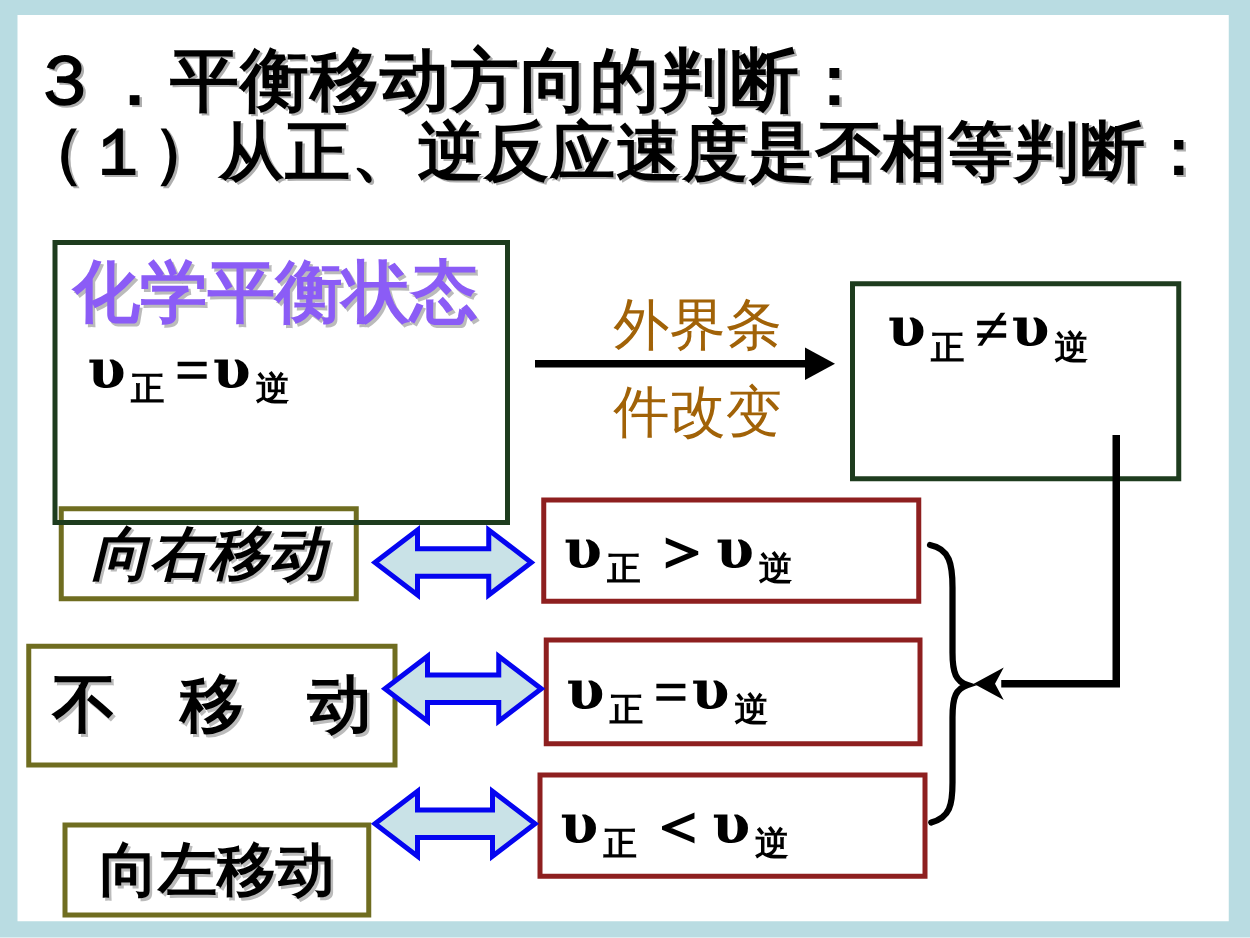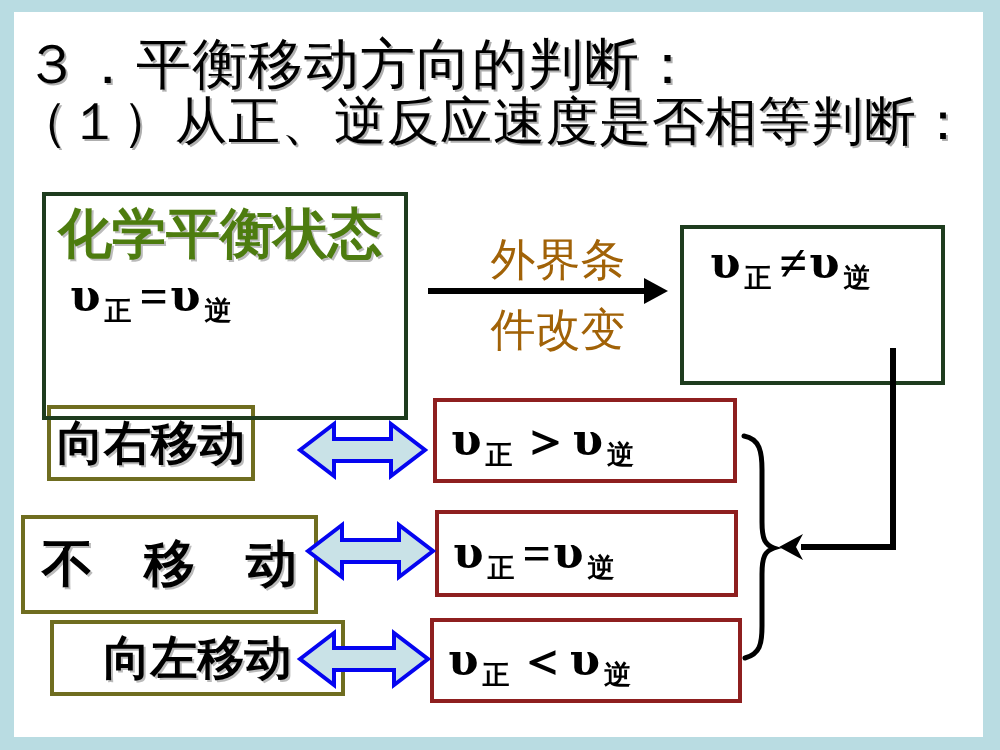"３．平衡移动方向的判断：" .title { font-weight: 400 -> 700 }
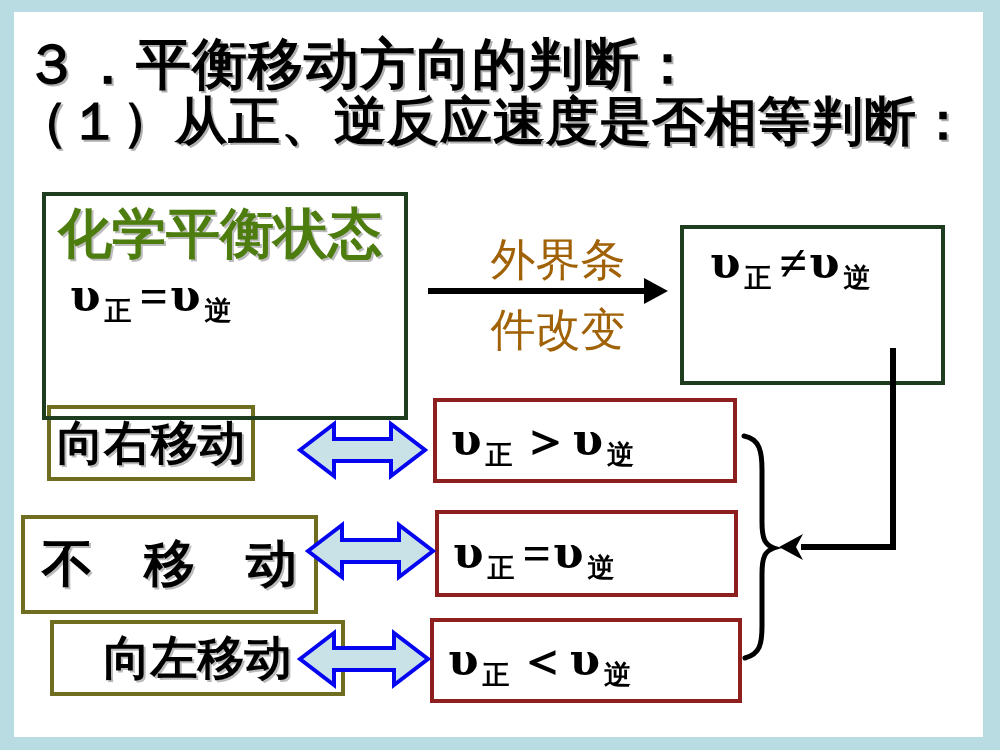"化学平衡状态" .state-label { color: #4d7c0f -> #8b5cf6 }
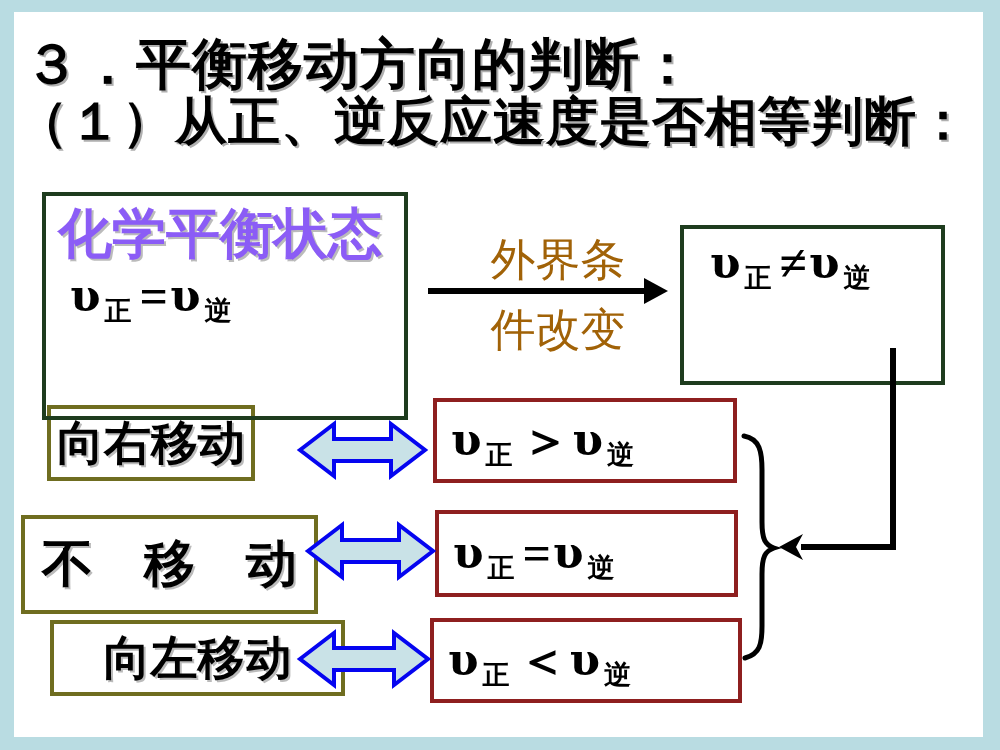"向右移动" .dir-right { font-style: none -> italic; width: 208px -> 240px }
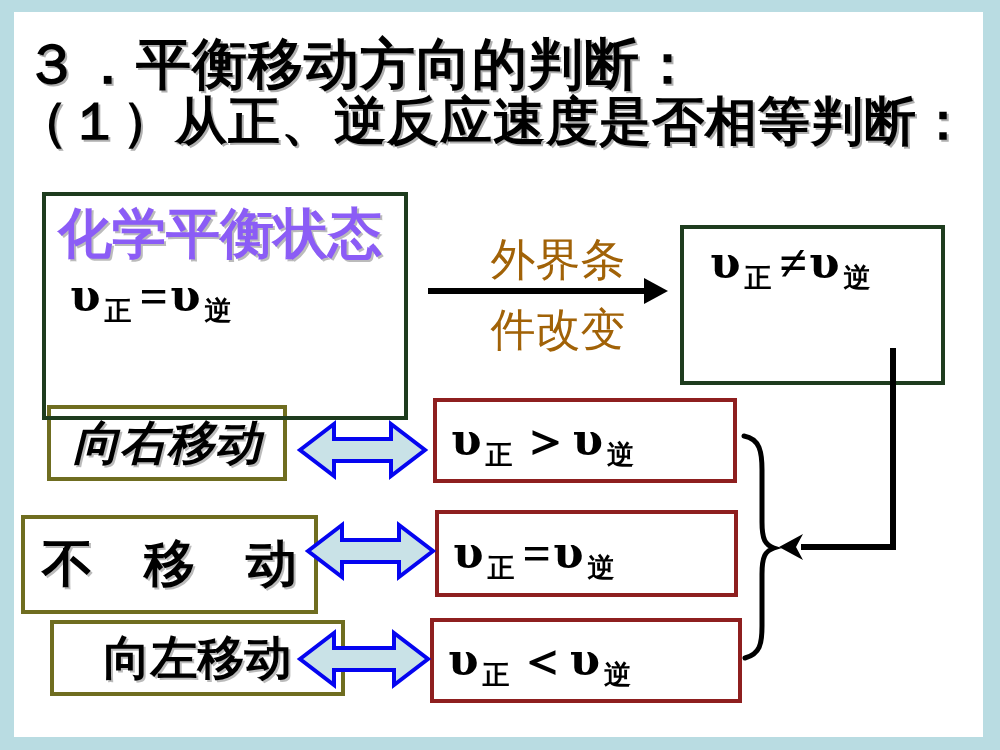"向左移动" .dir-left { top: 608px -> 646px; width: 295px -> 247px }
